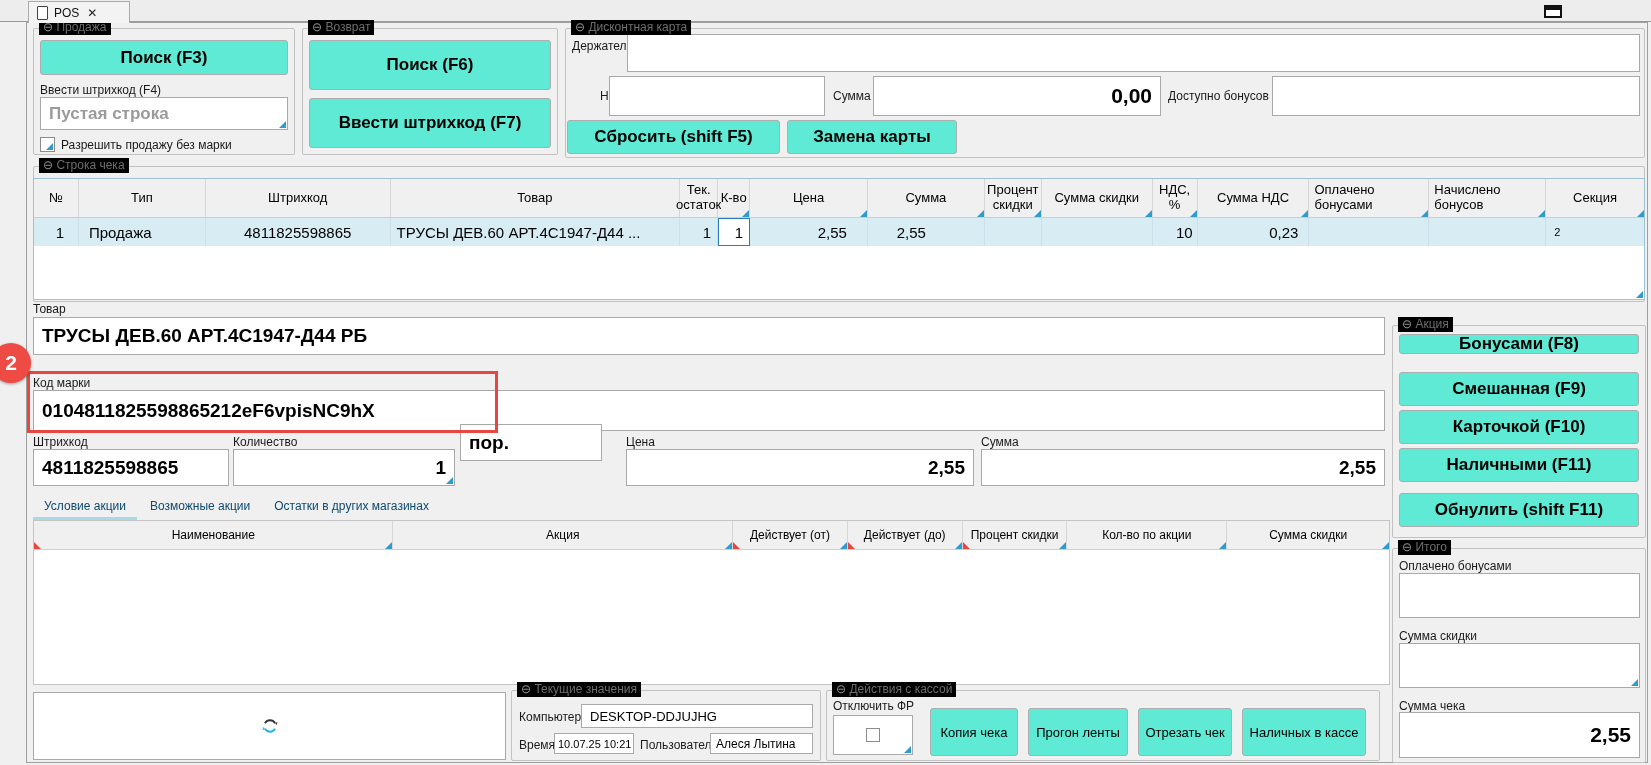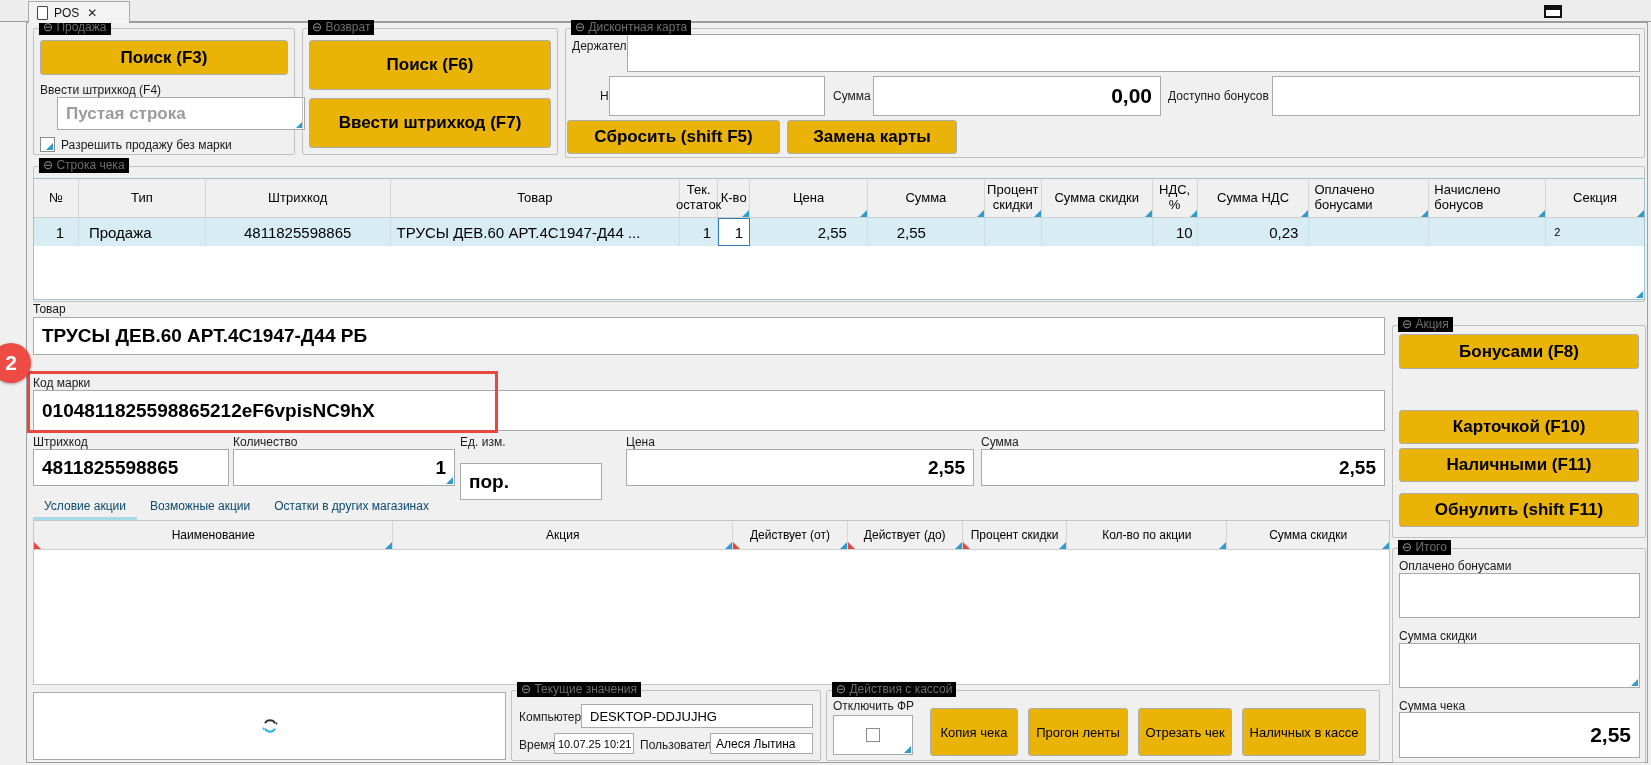"Поиск (F3)" .btn { background: #eab308 -> #5eead4 }
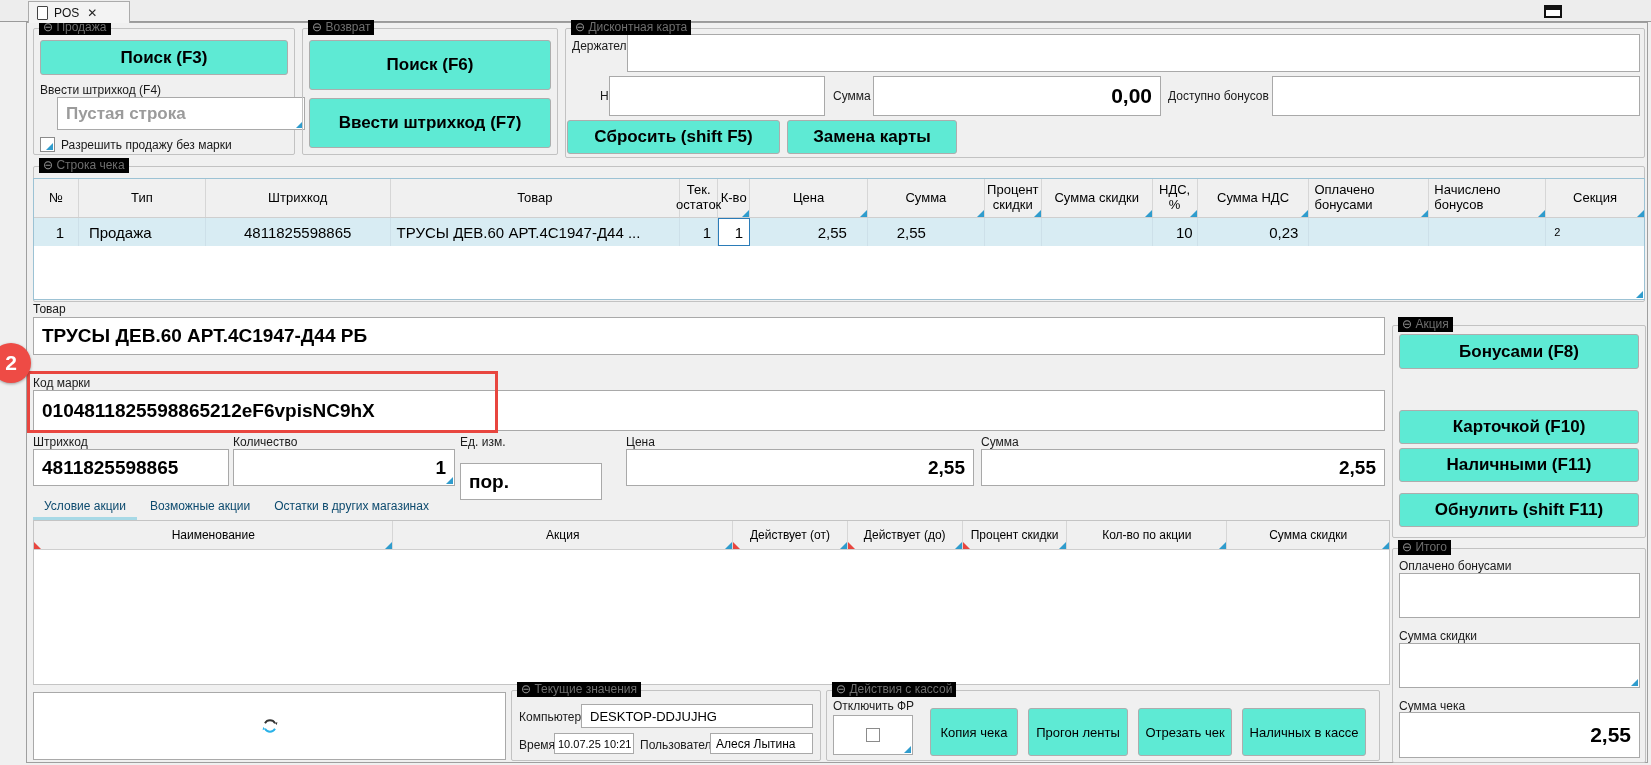"Пустая строка" div.field { margin-left: 17px -> none }
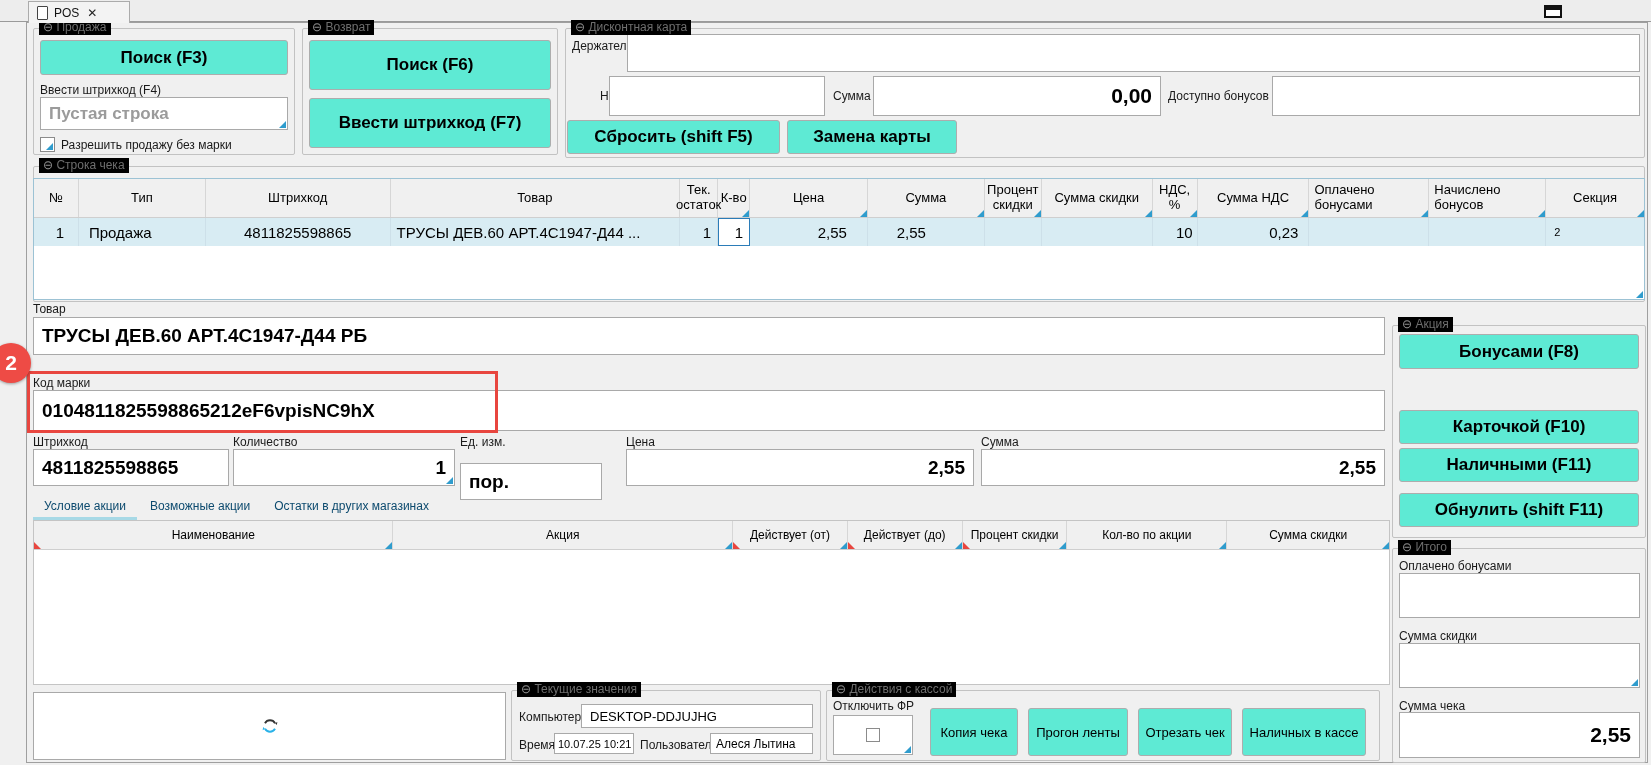"Бонусами (F8)" div.btn { height: 35px -> 20px }
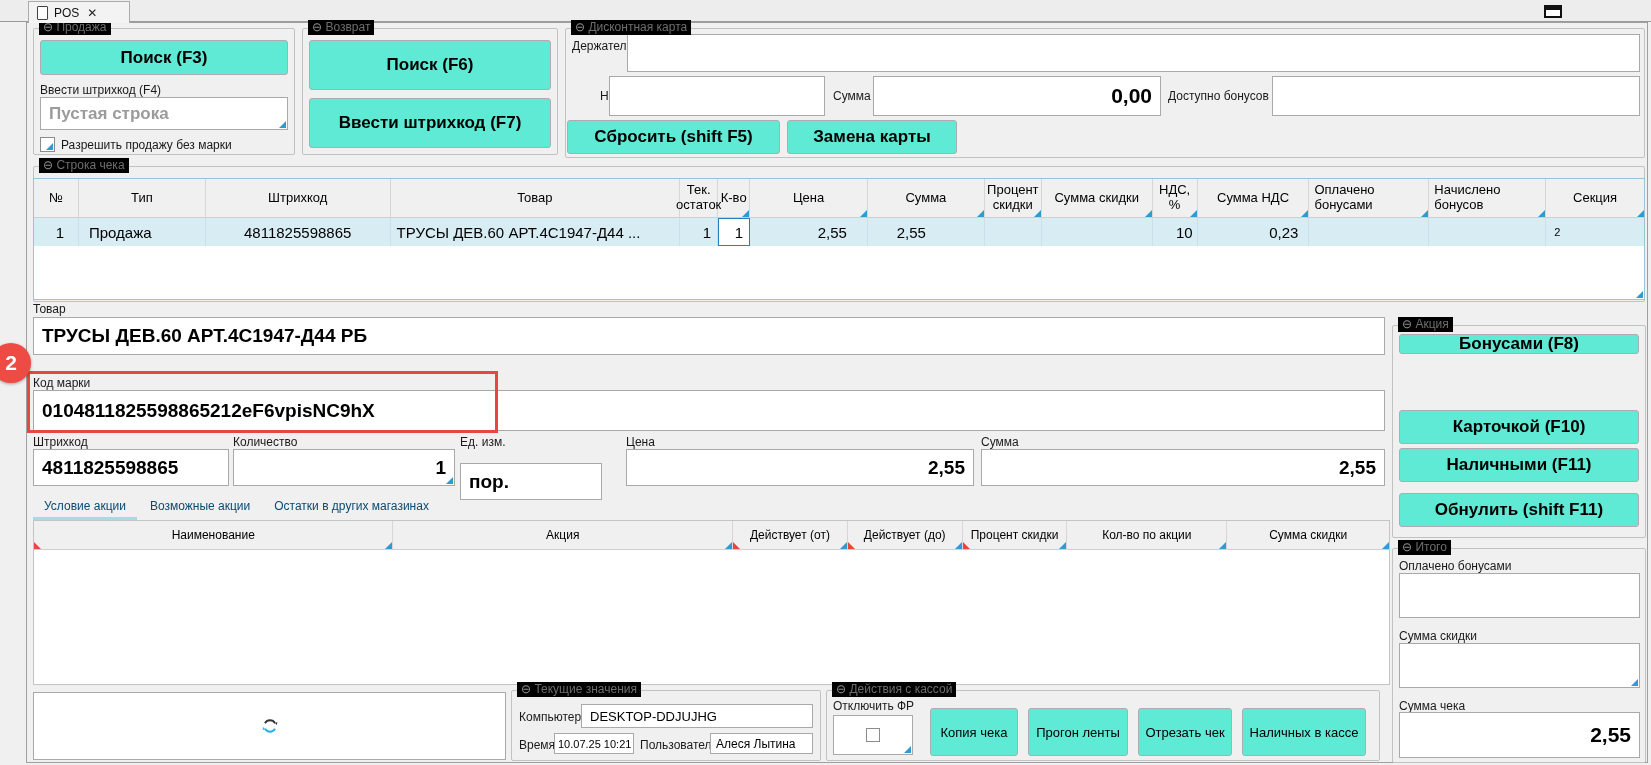"Смешанная (F9)" div.btn { html: none -> <div>Смешанная (F9)</div> }
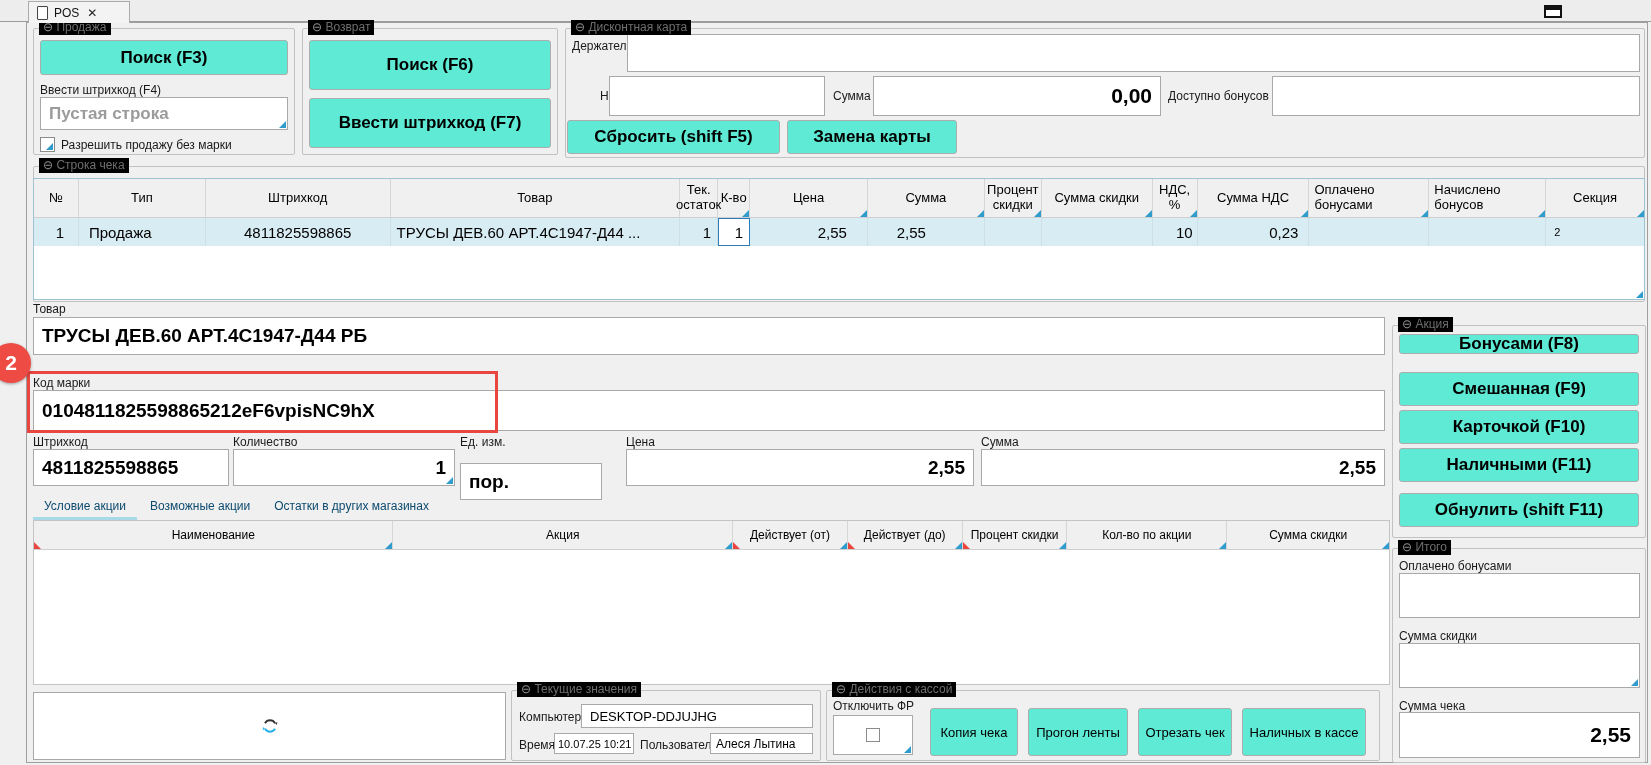"пор." div.field { top: 463px -> 424px }
